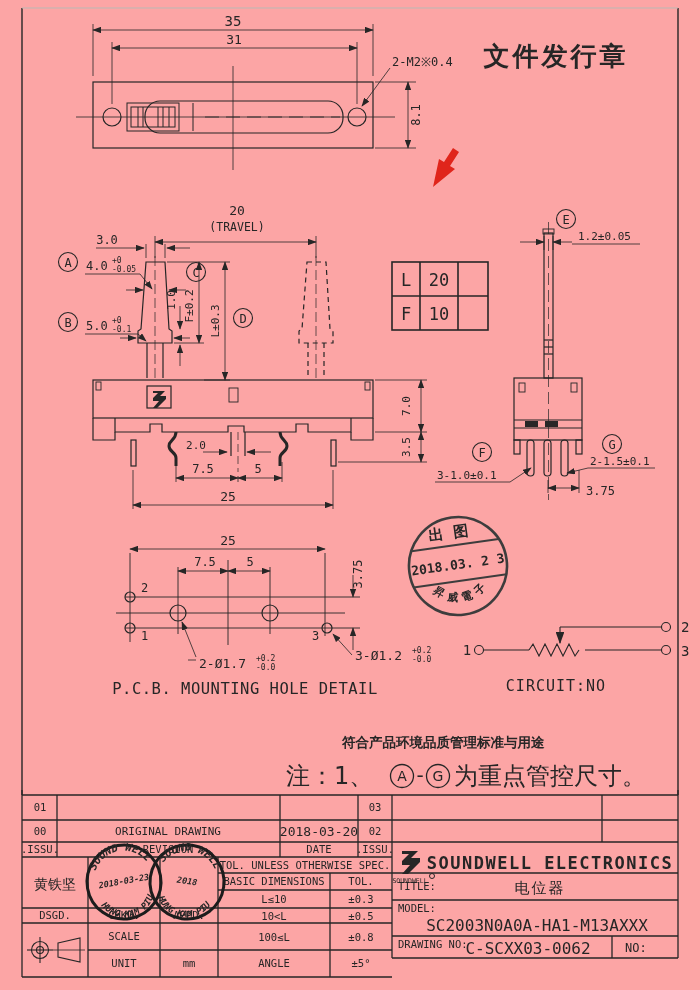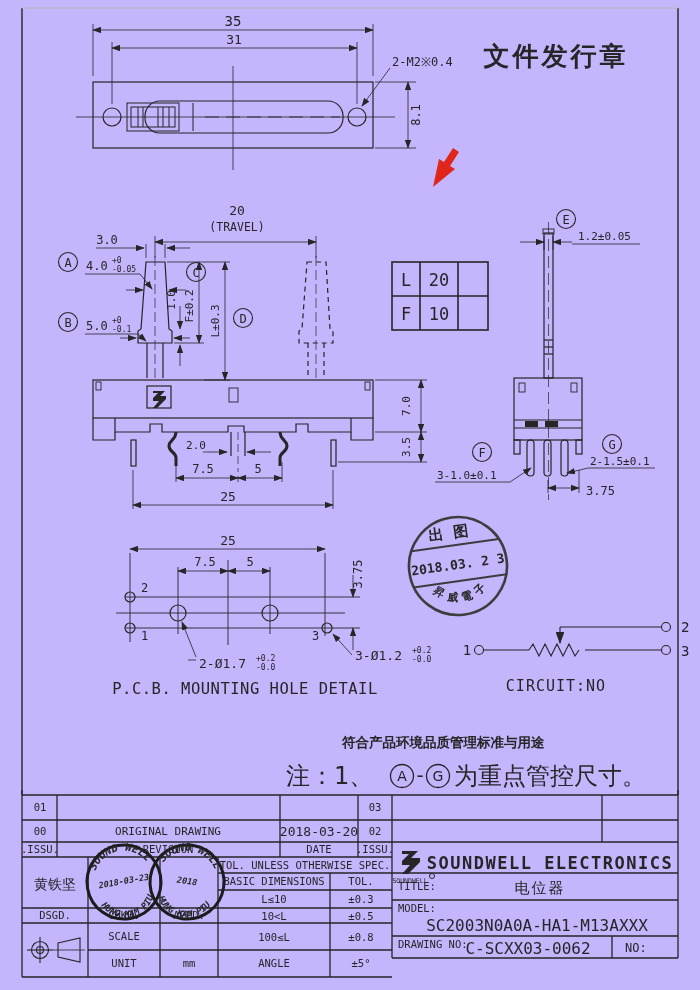"35" .page { background: #c4b5fd -> #fca5a5 }
